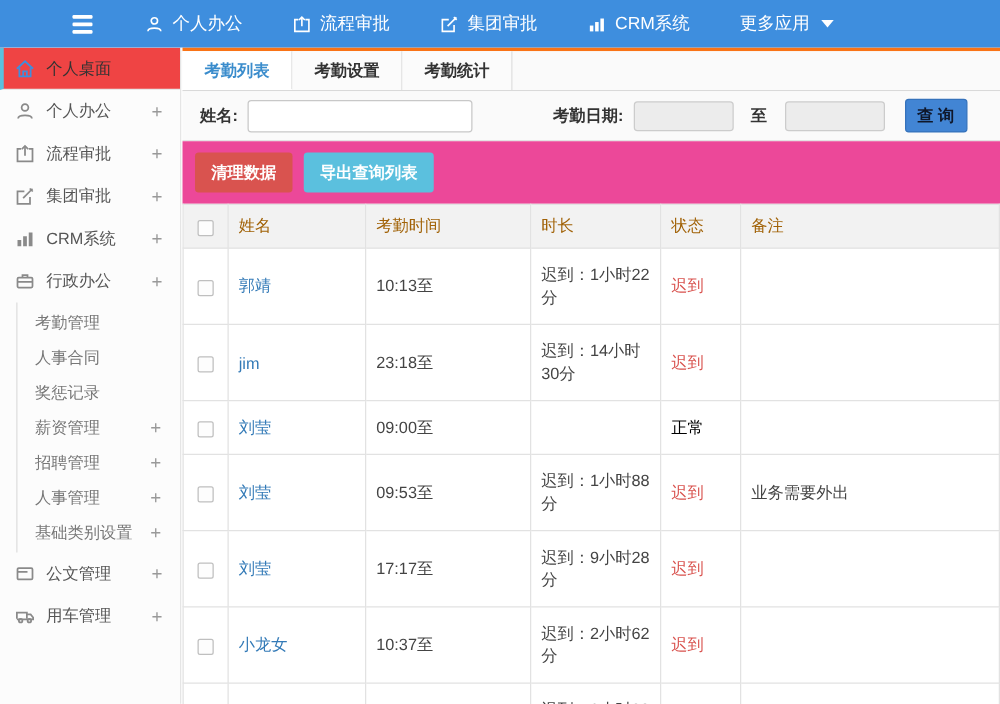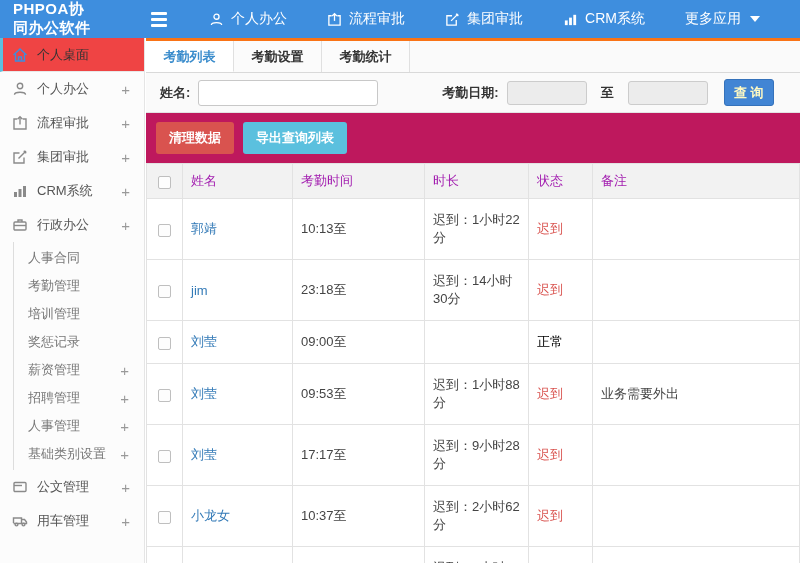"PHPOA协同办公软件" div.brand { html: <div>PHPOA协同办公软件</div> -> none }
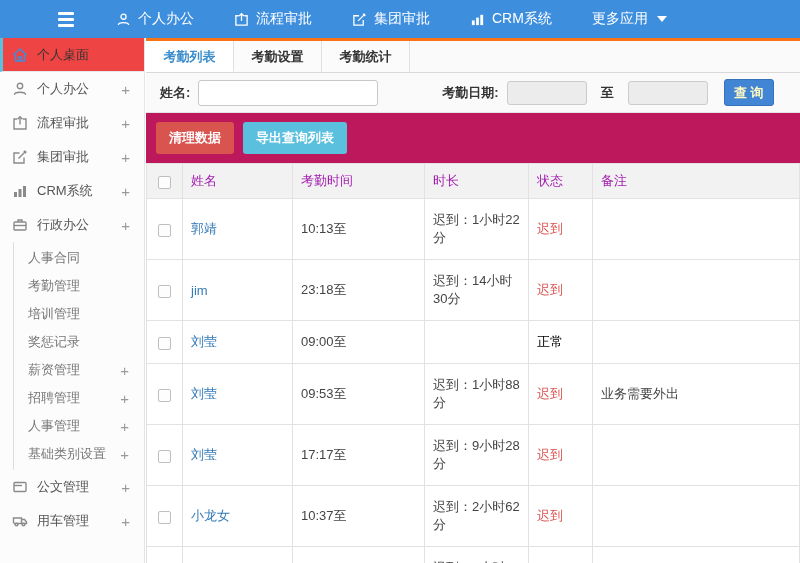"查 询" .btn-query { color: #fef9c3 -> #0f172a }
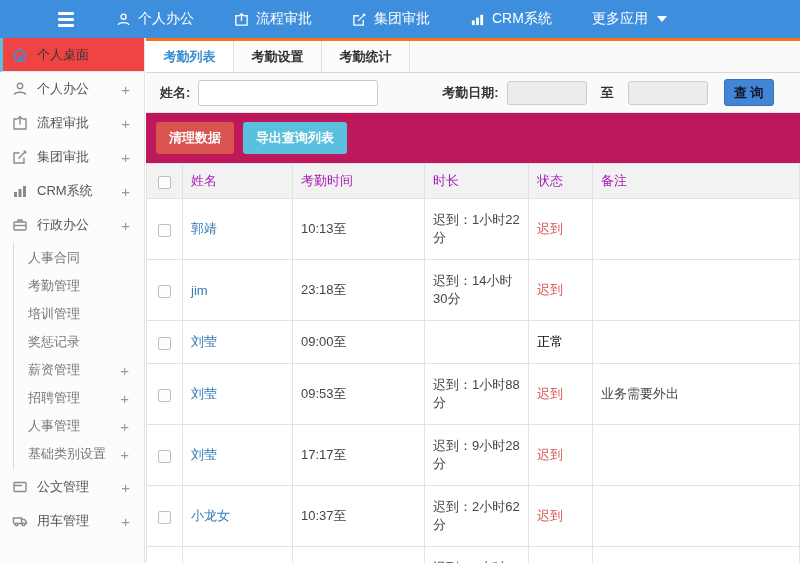"清理数据" .toolbar { background: #be185d -> #ec4899 }
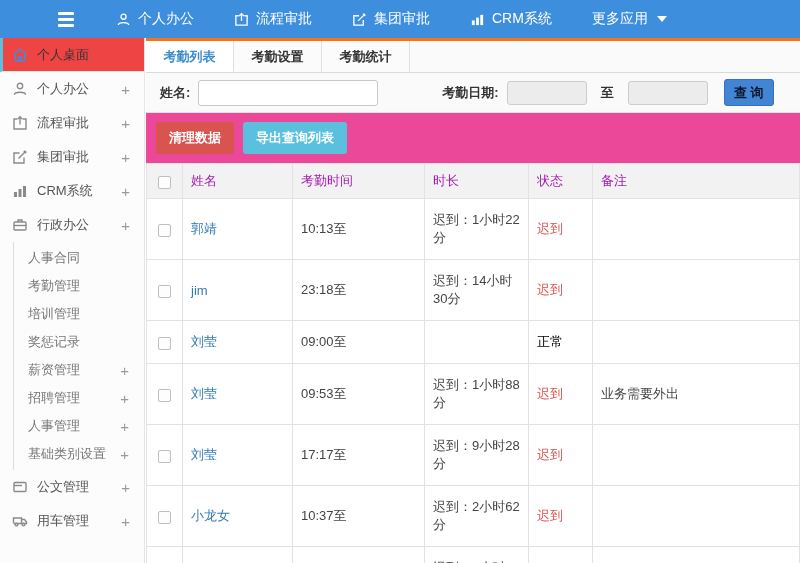"姓名" th { color: #a21caf -> #a16207 }
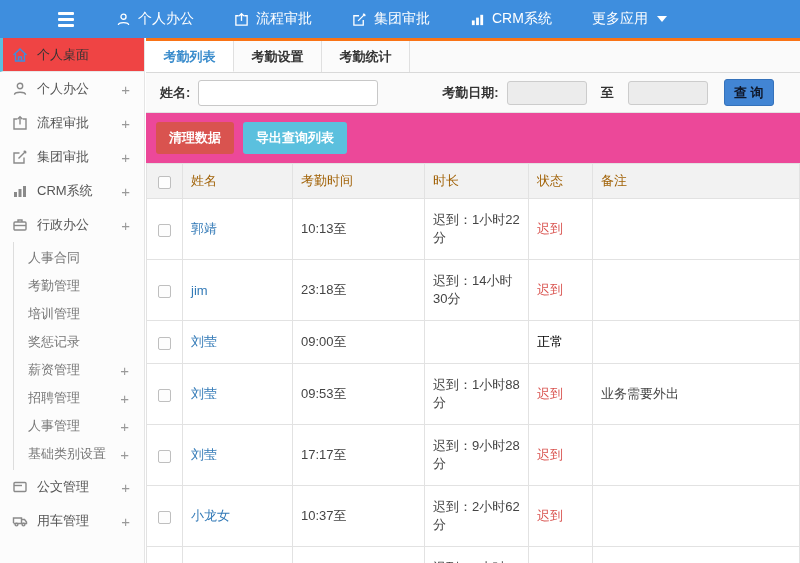"人事合同" div.sub-item { order: before "考勤管理" -> after "考勤管理" }
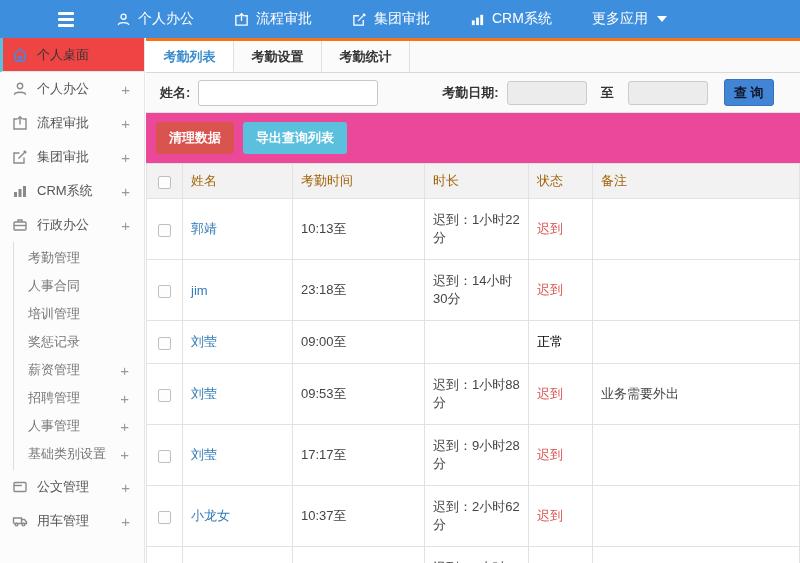"培训管理" div.sub-item { html: <div> <span>培训管理</span> <span></span> </div> -> none }
